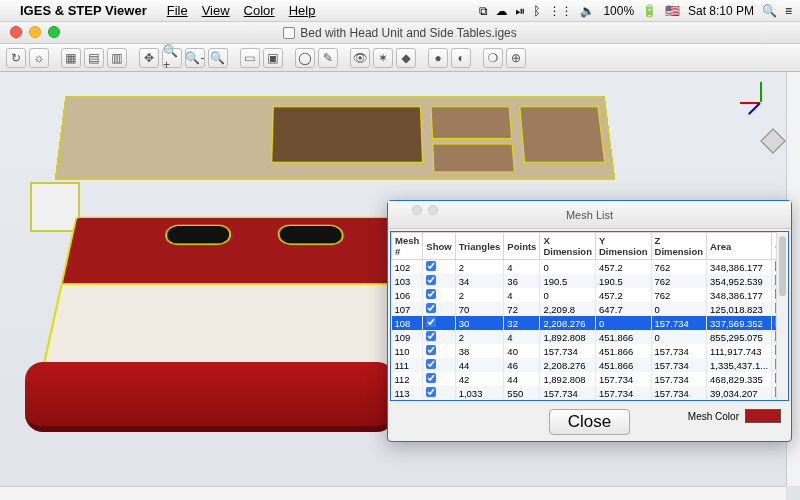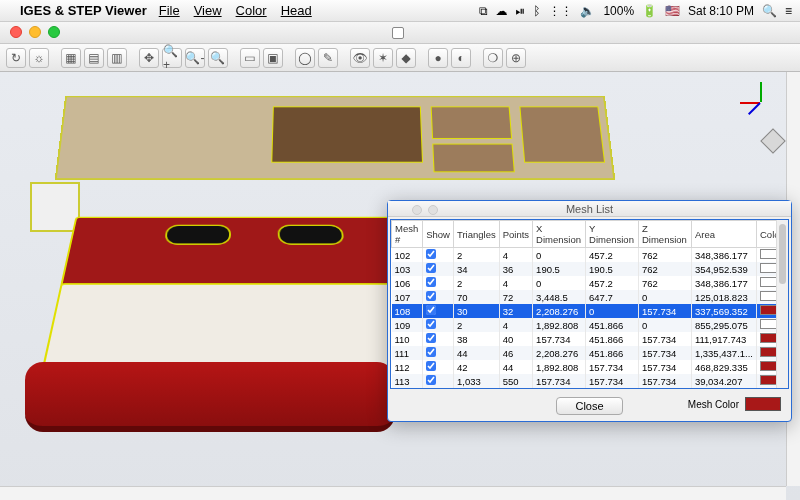"IGES & STEP Viewer" .menubar .app-name { margin-right: 12px -> 20px }
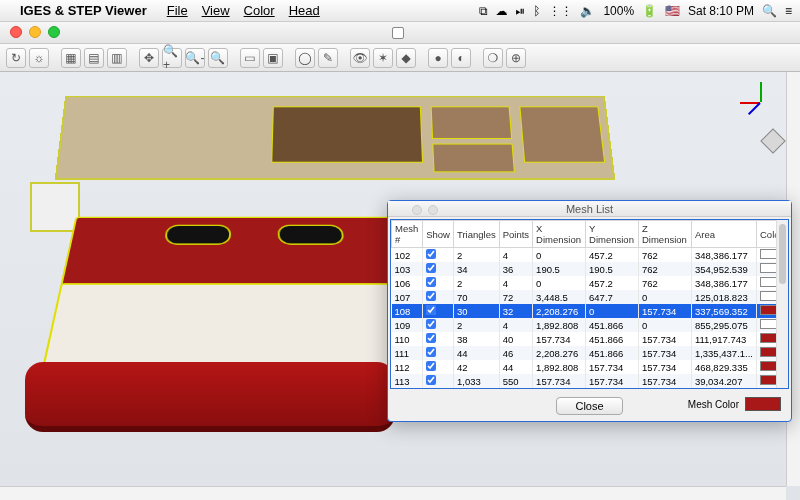"Head" span.menu-item { text: Head -> Help }
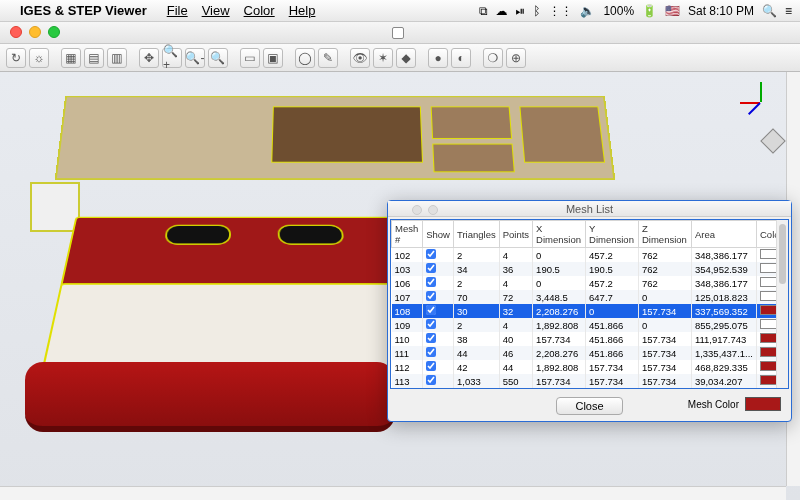"Bed with Head Unit and" span { html: none -> <span>Bed with Head Unit and Side Tables.iges</span> }
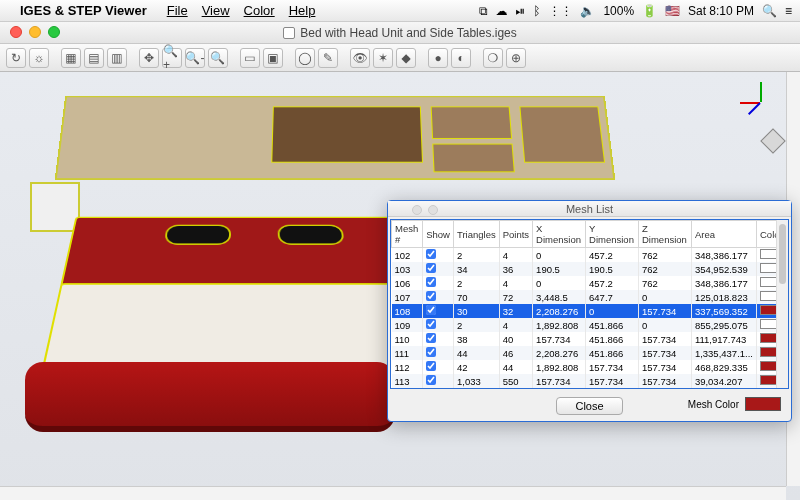"Mesh List" .dialog-titlebar { height: 16px -> 28px }
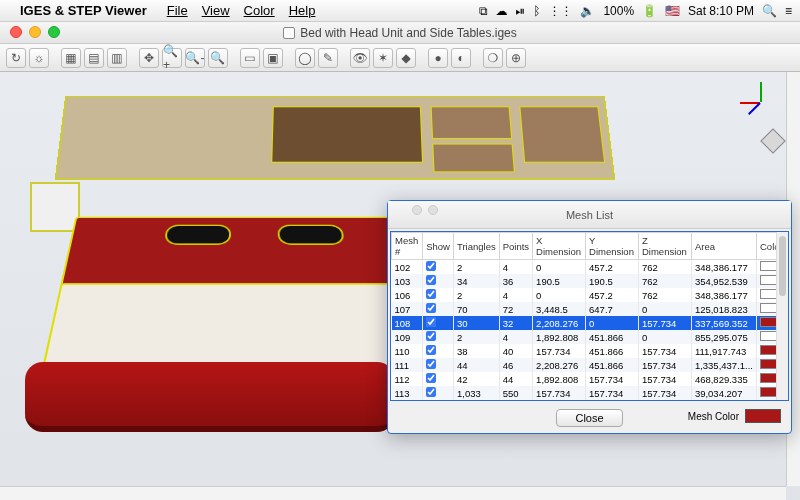"Mesh #" .mesh-table th { font-weight: 400 -> 700 }
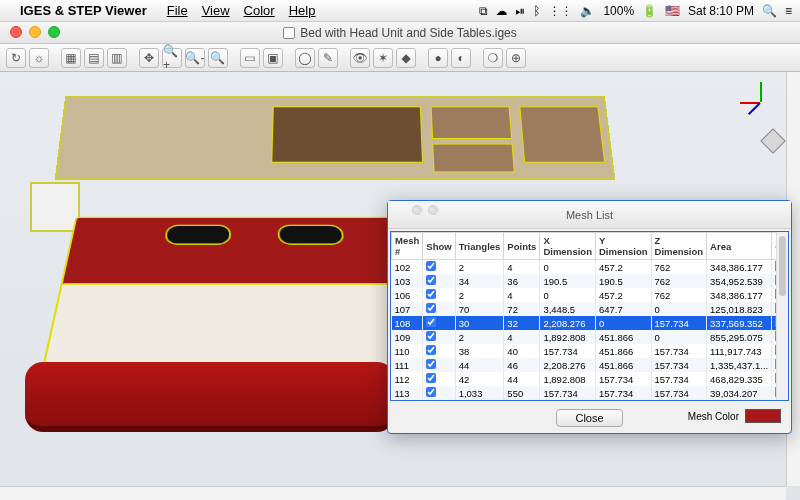"3,448.5" td { text: 3,448.5 -> 2,209.8 }
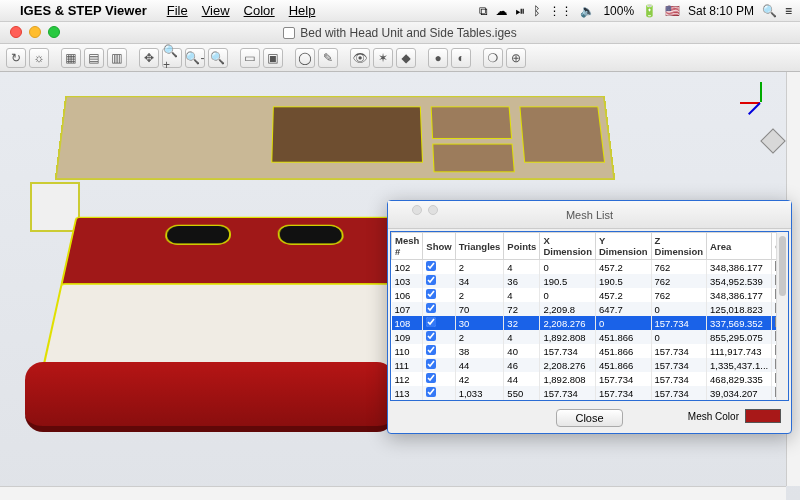"Close" .dialog-footer .close-btn { font-size: 11px -> 17px }
